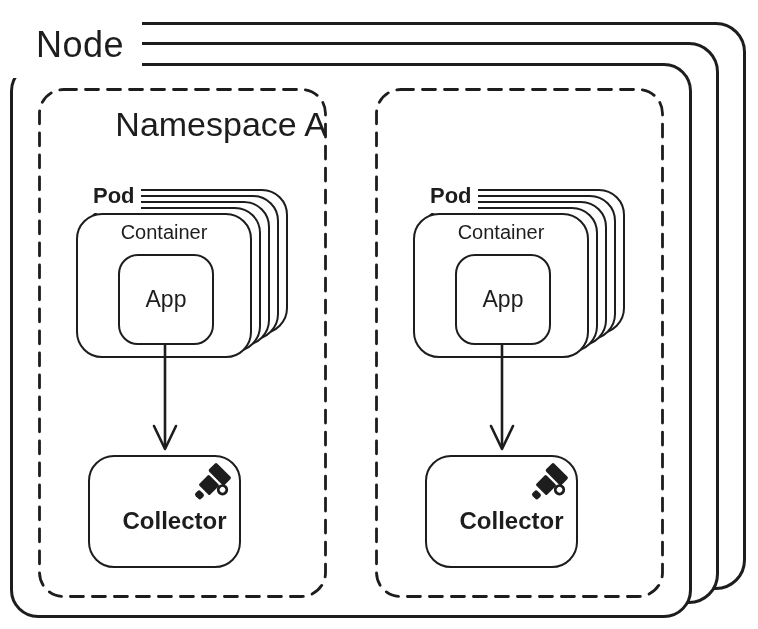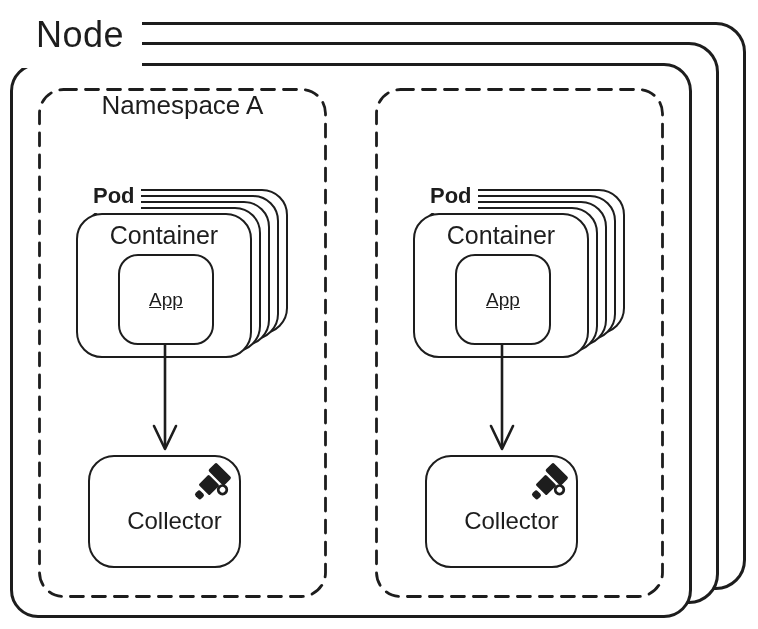"Node" .node-label { top: 6px -> 16px }
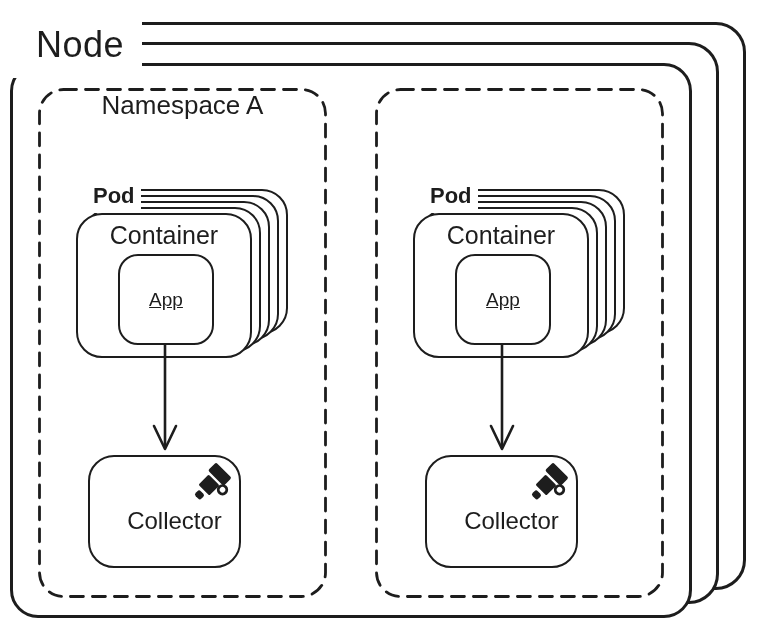"Namespace A" .ns-label { font-size: 26px -> 34px; text-align: center -> right; top: 2px -> 17px }
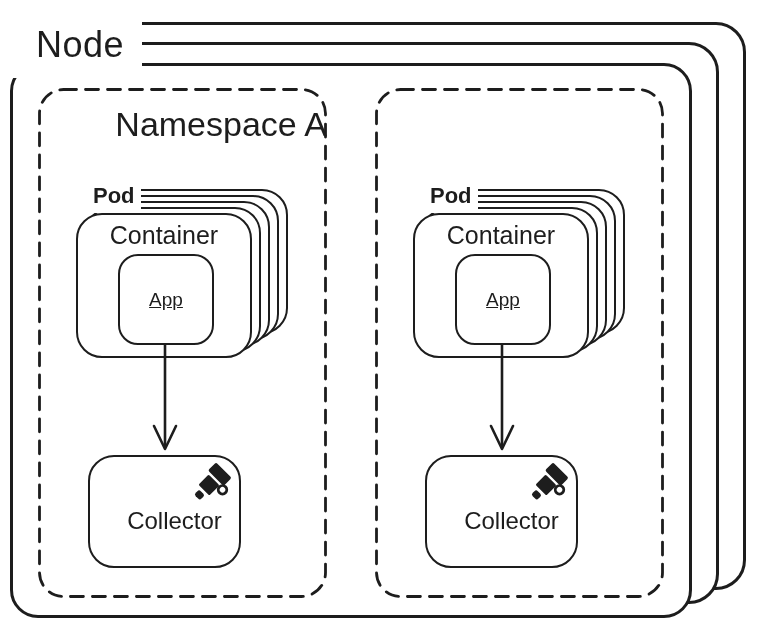"Container" .container-label { font-size: 25px -> 20px }
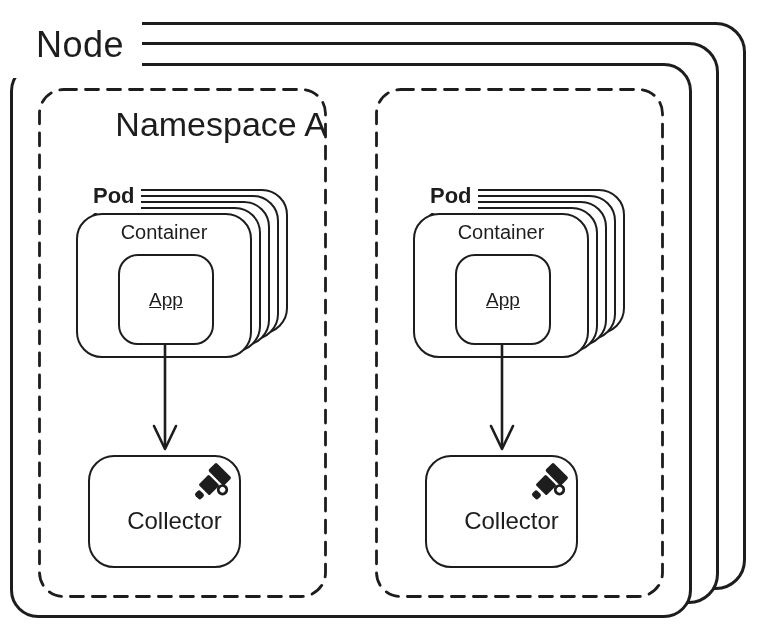"App" .app-box { font-size: 19px -> 23px; text-decoration: underline -> none }
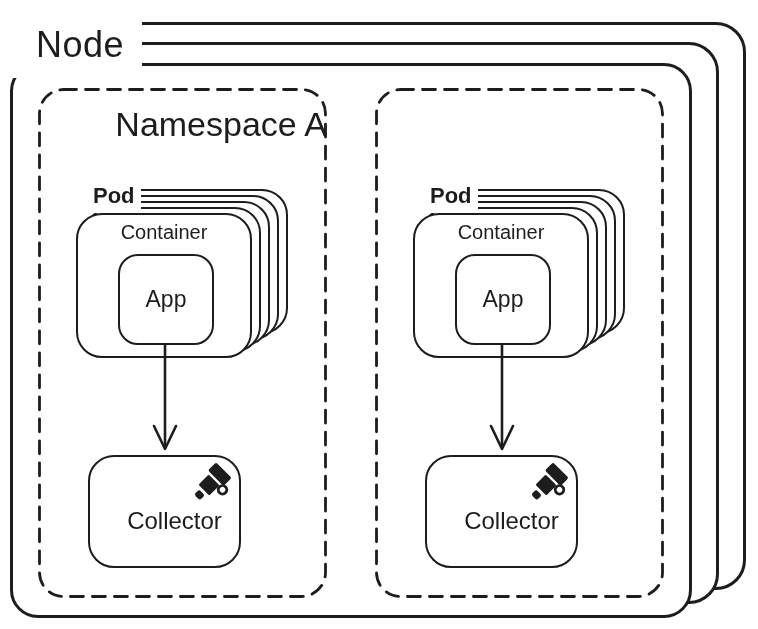"Collector" .collector-label { font-weight: 400 -> 700 }
